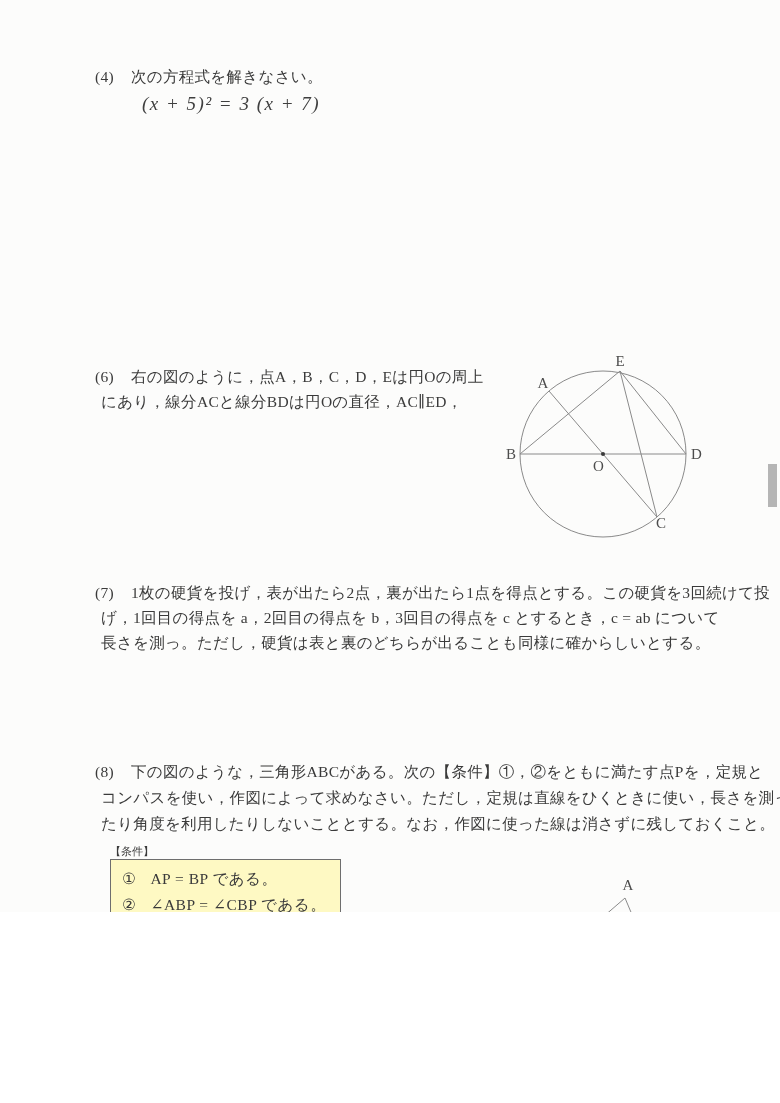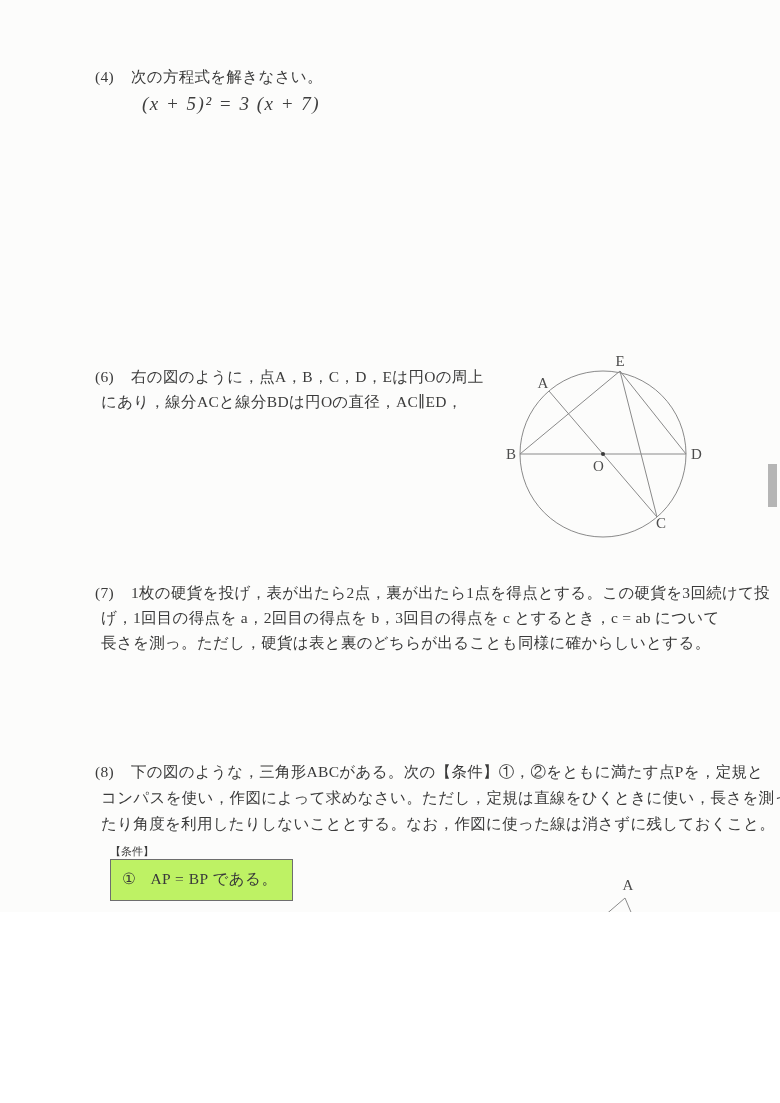"① AP = BP である。" .cond-box { background: #bef264 -> #fef9c3 }
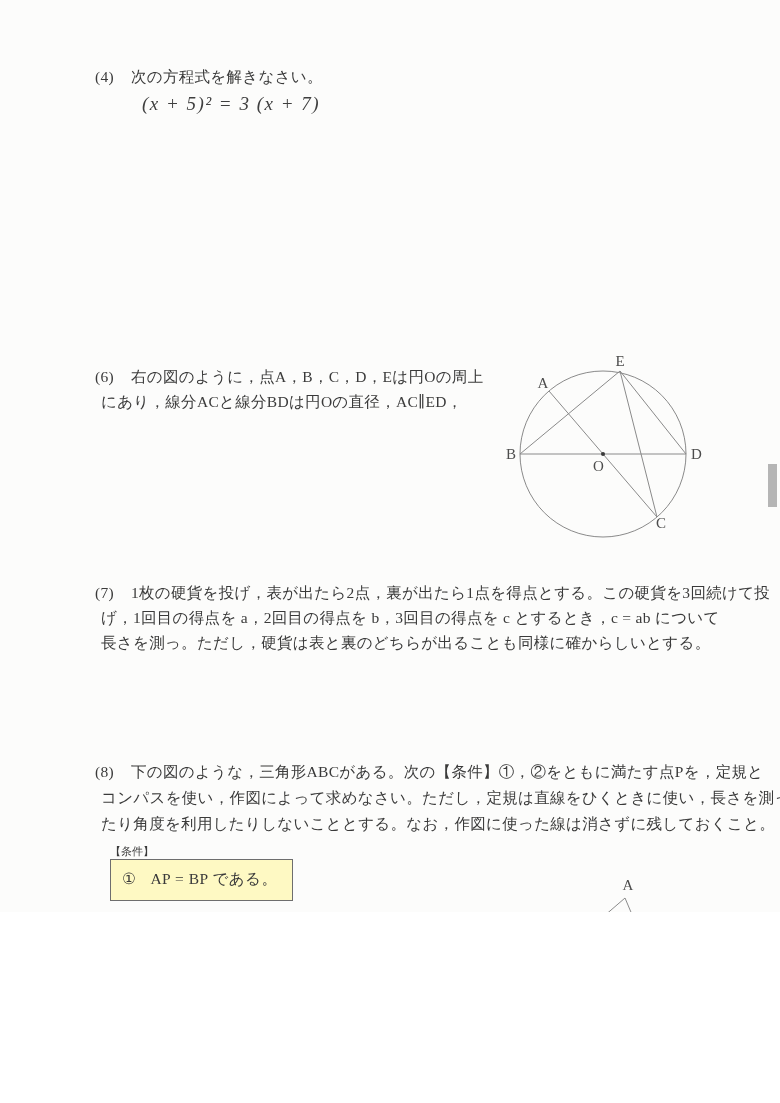"② ∠ABP = ∠CBP である。" div.cond-row { html: none -> <div> <span>②</span><span>∠ABP = ∠CBP である。</span> </div> }
